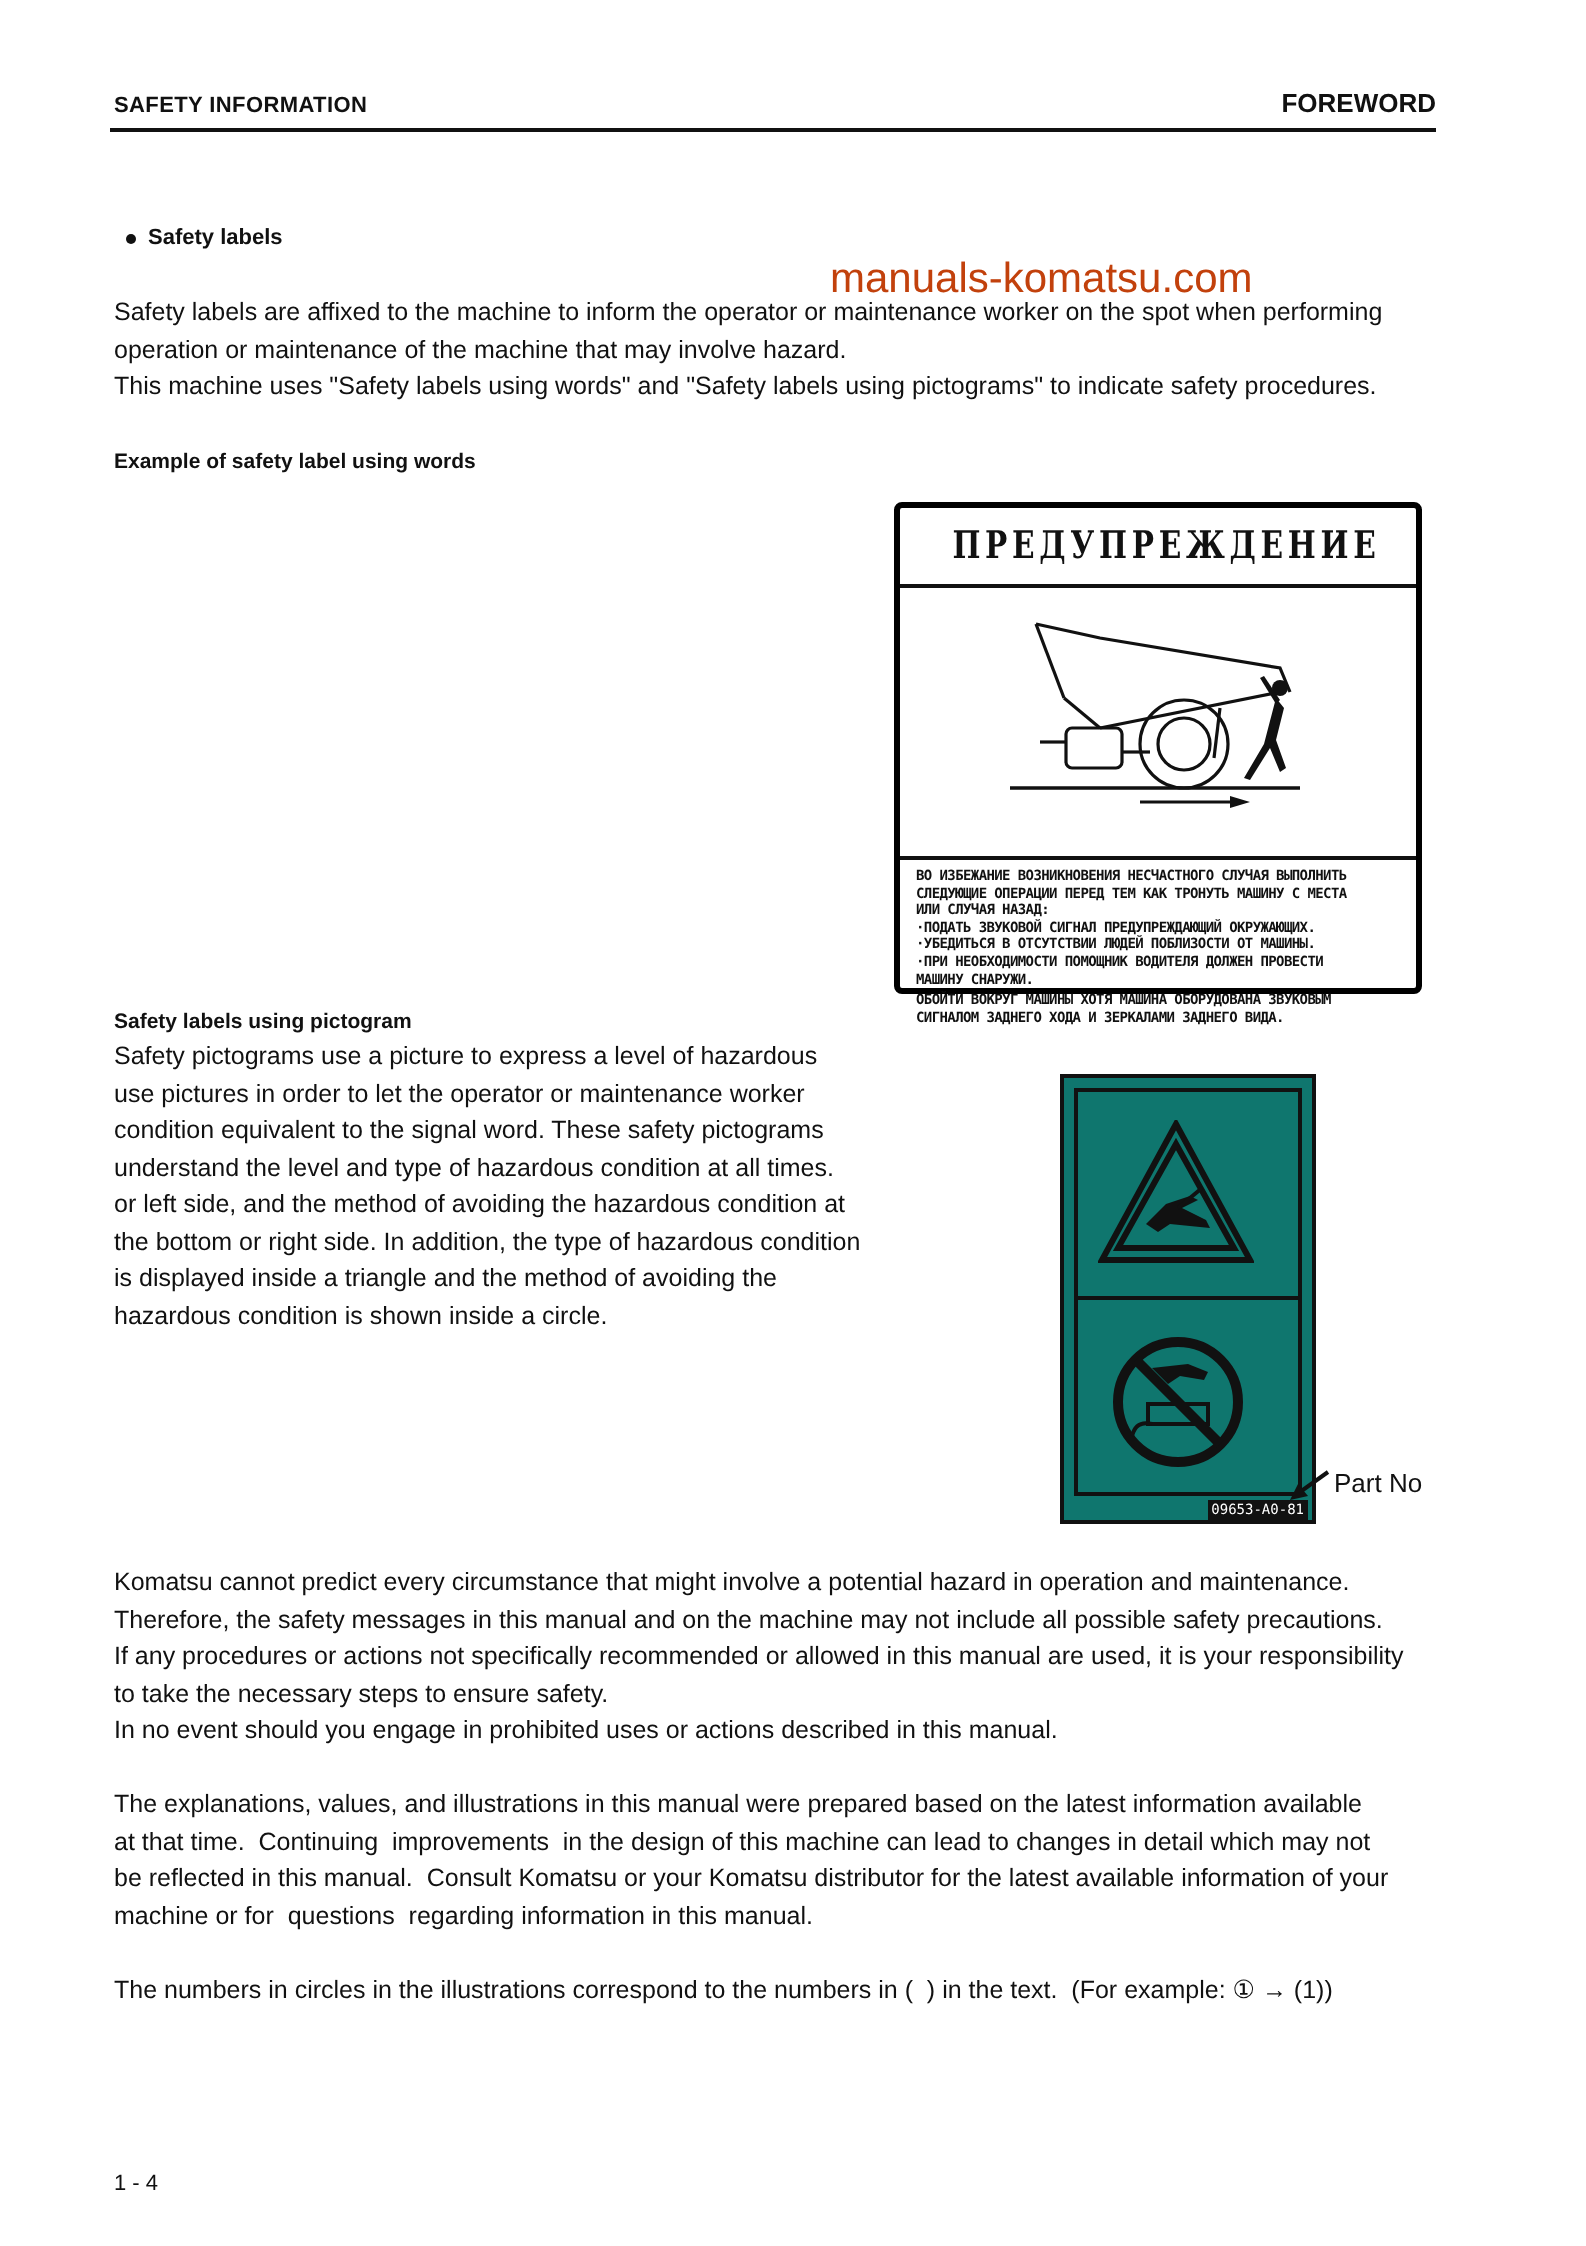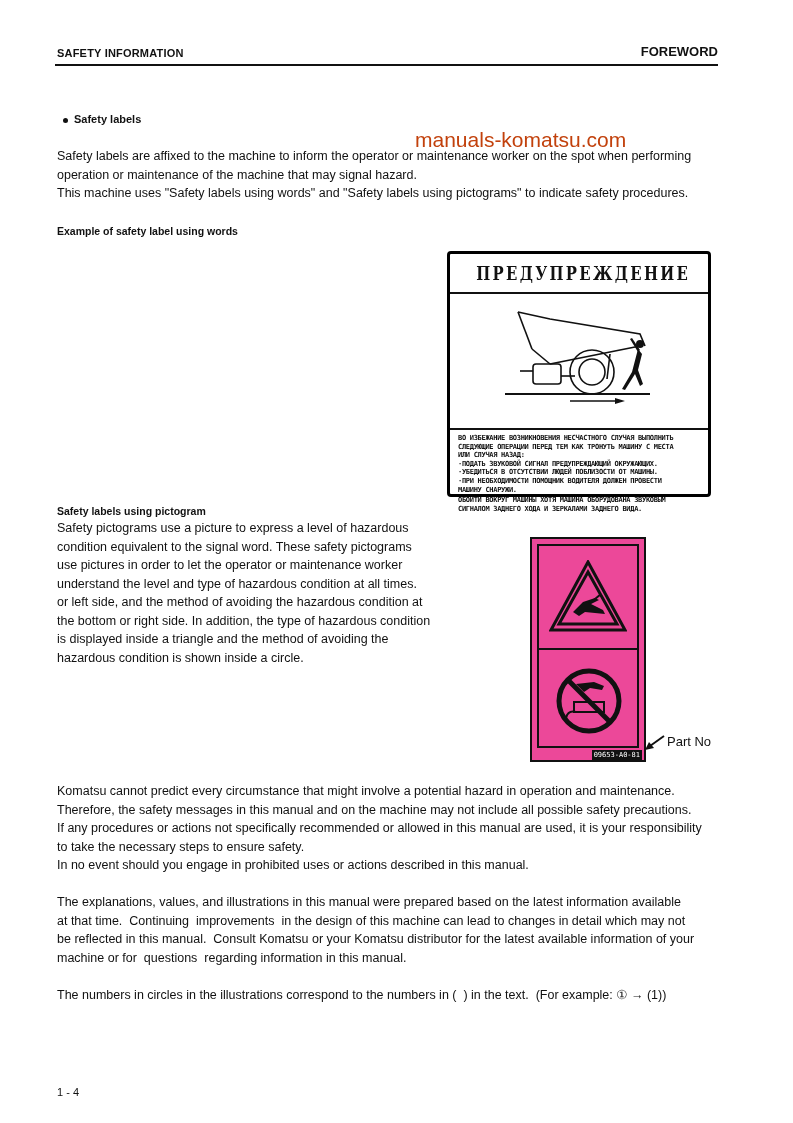"operation or maintenance of the" div { text: signal -> involve }
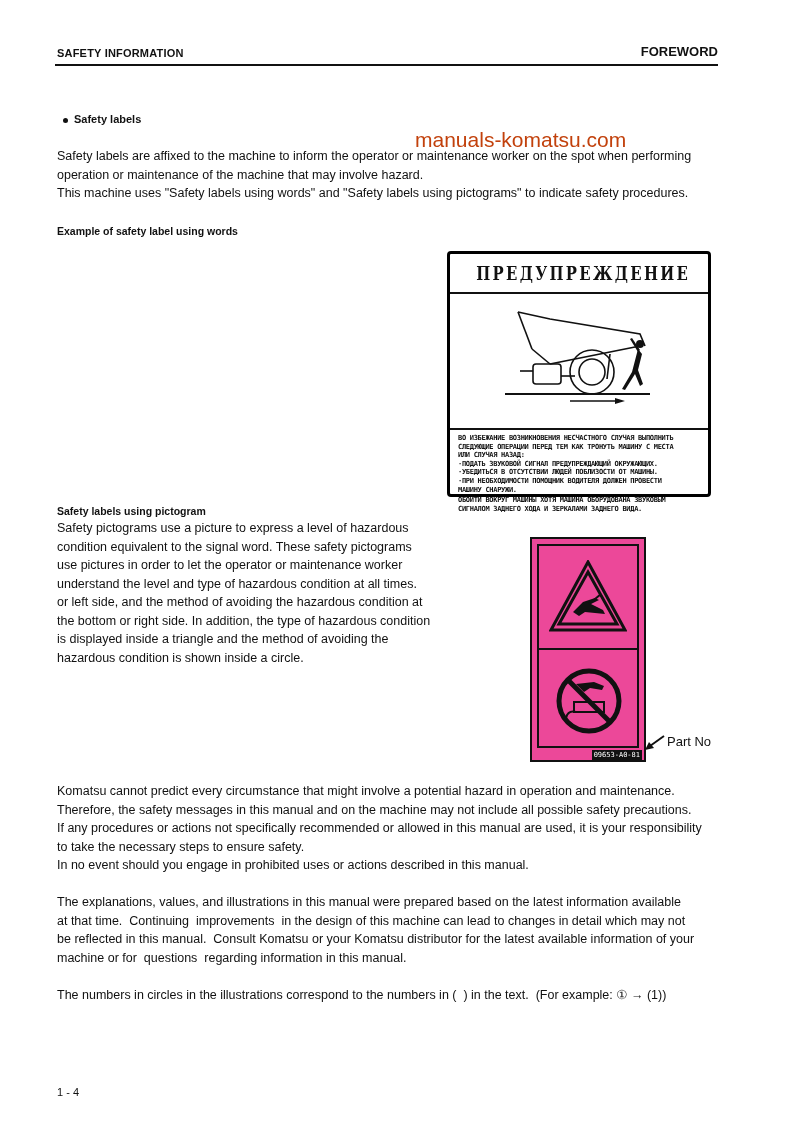"condition equivalent to the signal" div { order: before "use pictures in order to" -> after "use pictures in order to" }
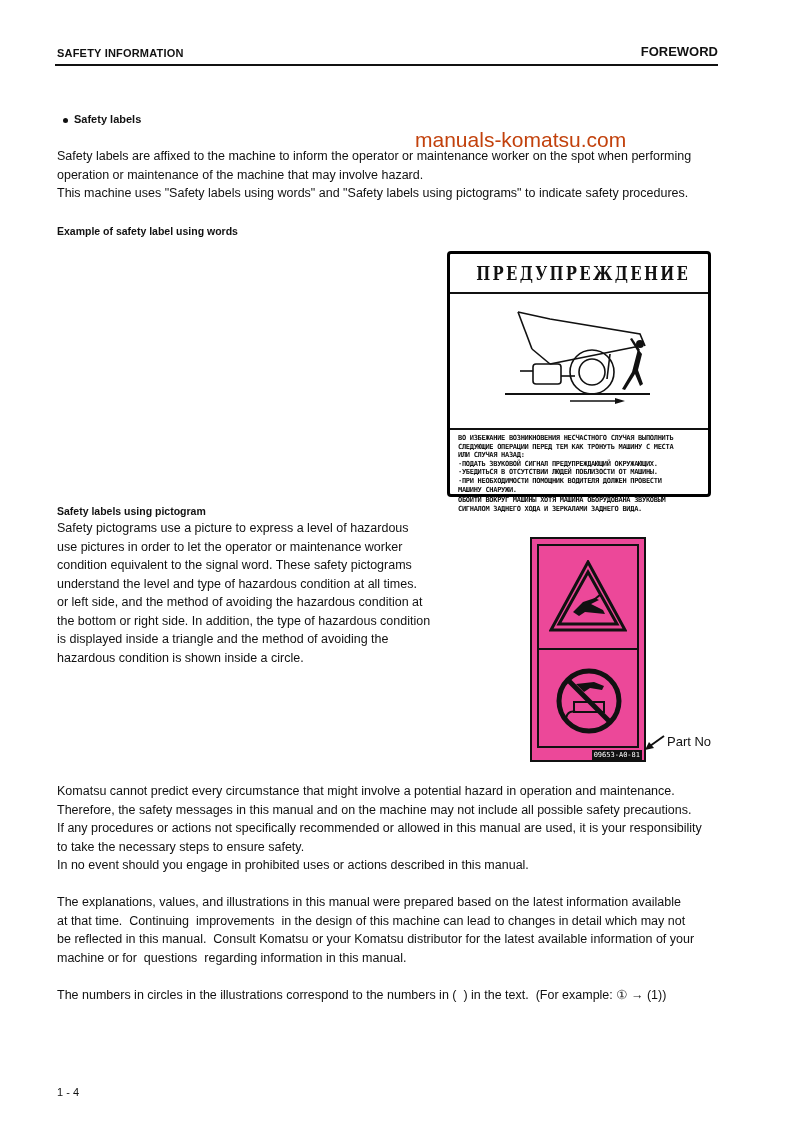"09653-A0-81" .label-pict { background: #ec4899 -> #0f766e; width: 116px -> 128px }
